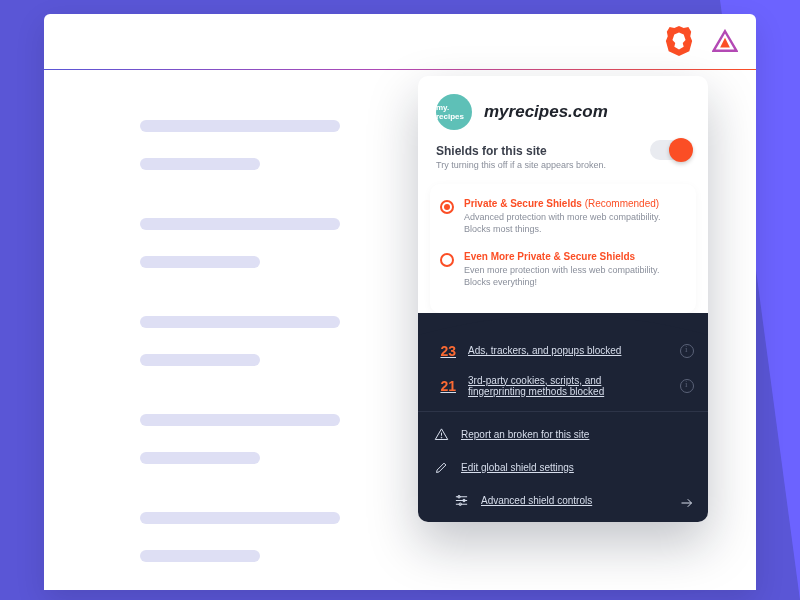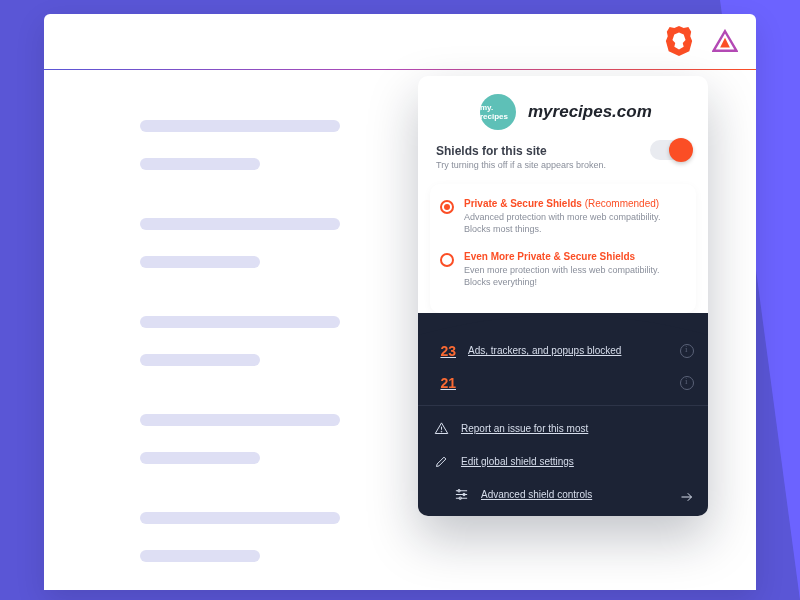"my. recipes" .site-badge { margin-left: 44px -> none }
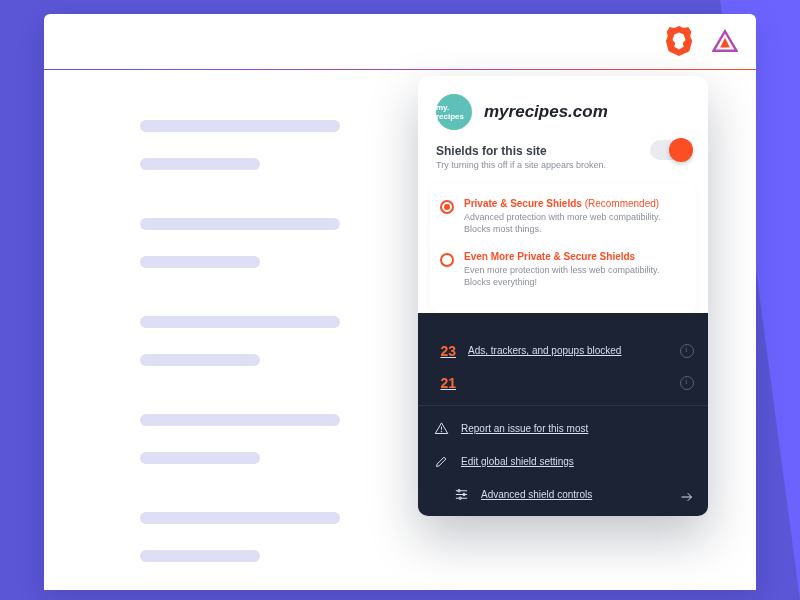"3rd-party cookies, scripts, and" span { html: none -> <span>3rd-party cookies, scripts, and fingerprinting methods blocked</span> }
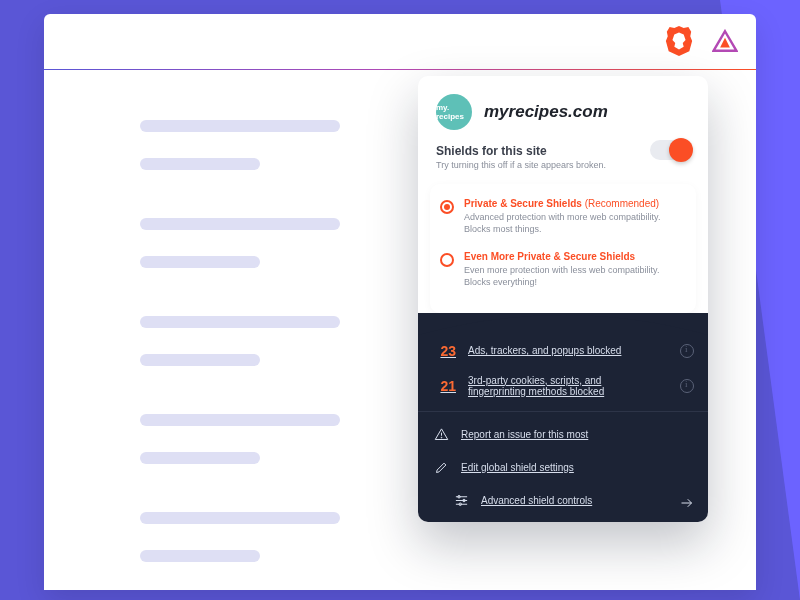"Report an issue for this" span { text: issue for this most -> broken for this site }
